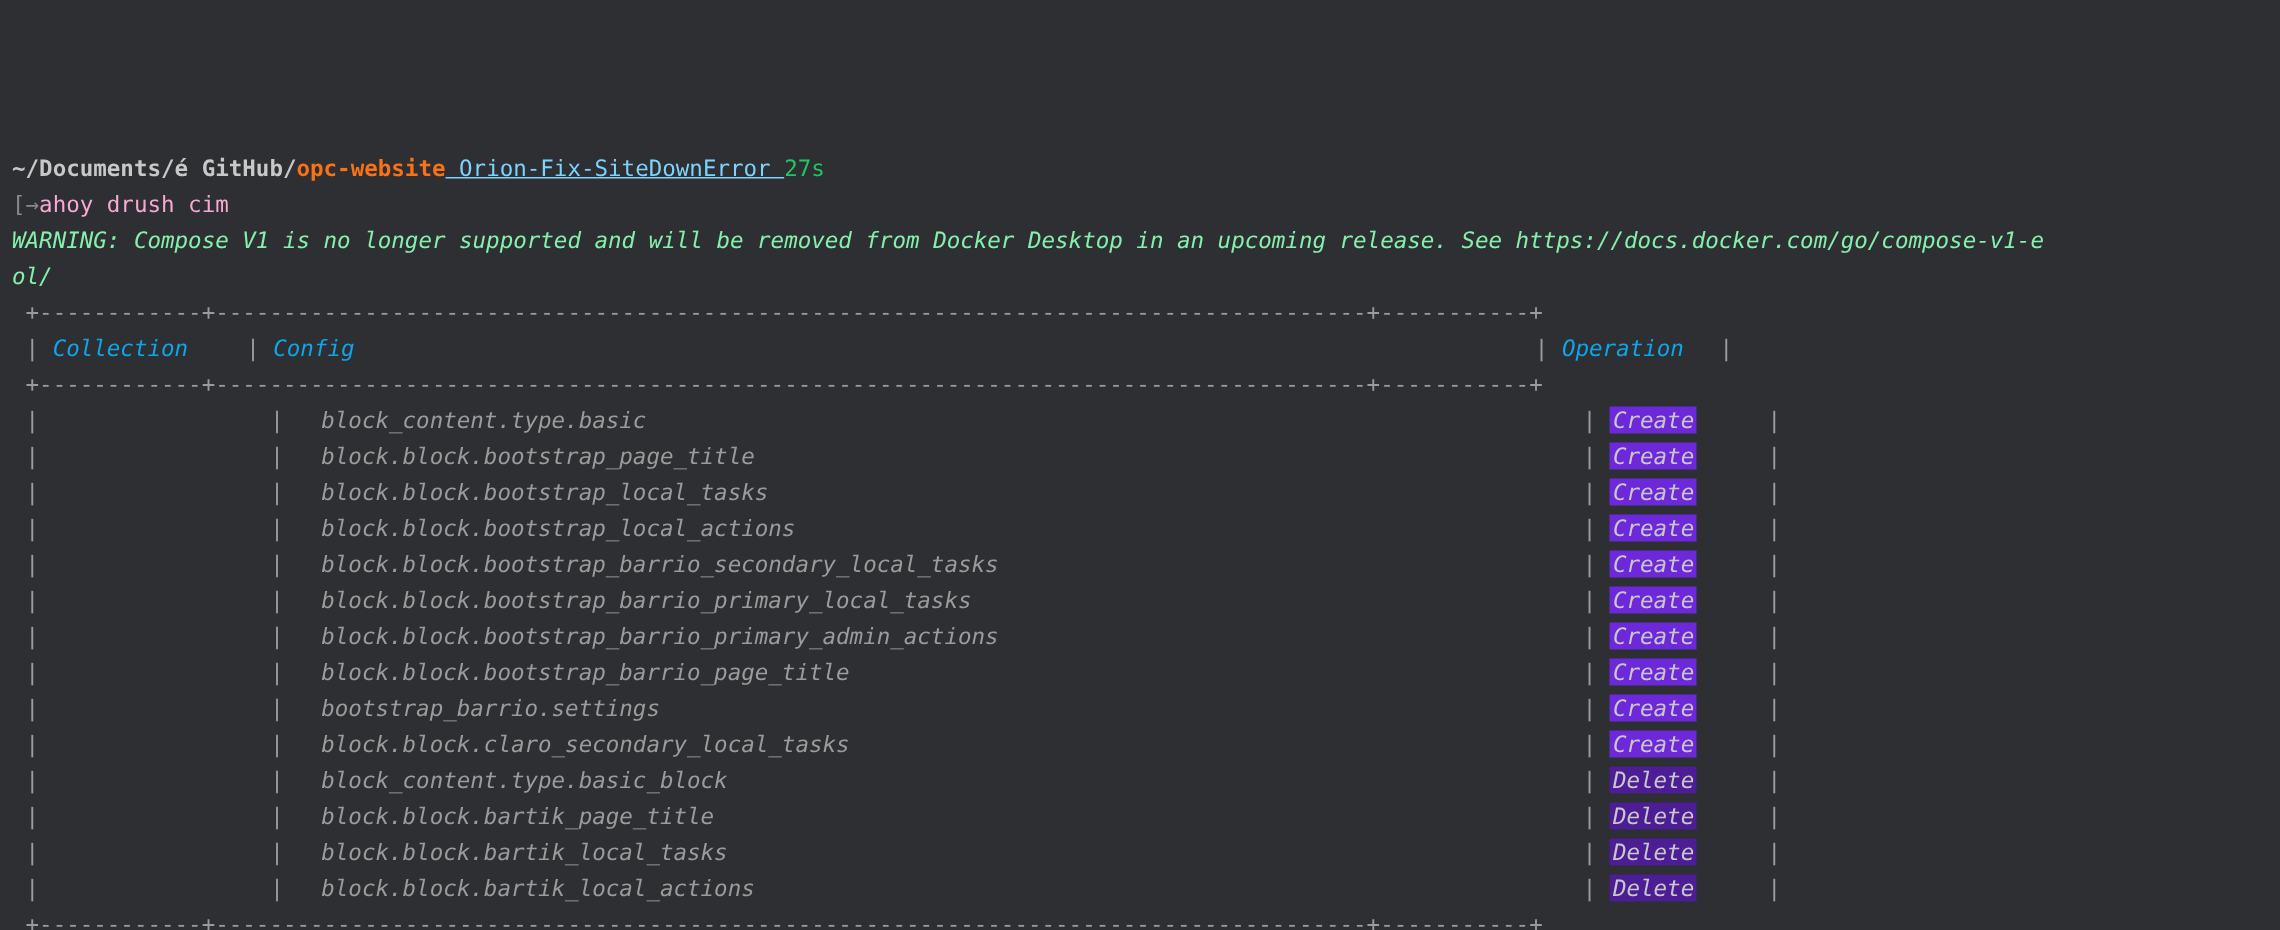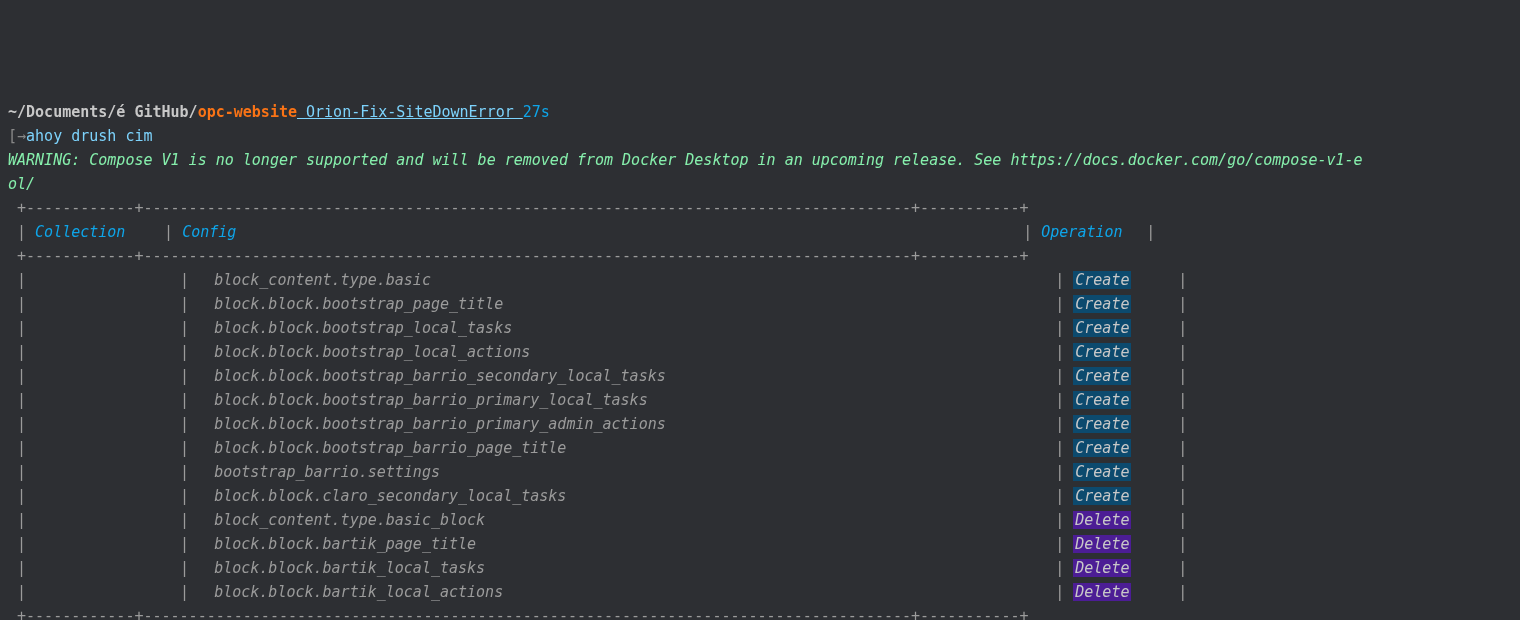"27s" .duration { color: #0ea5e9 -> #22c55e }
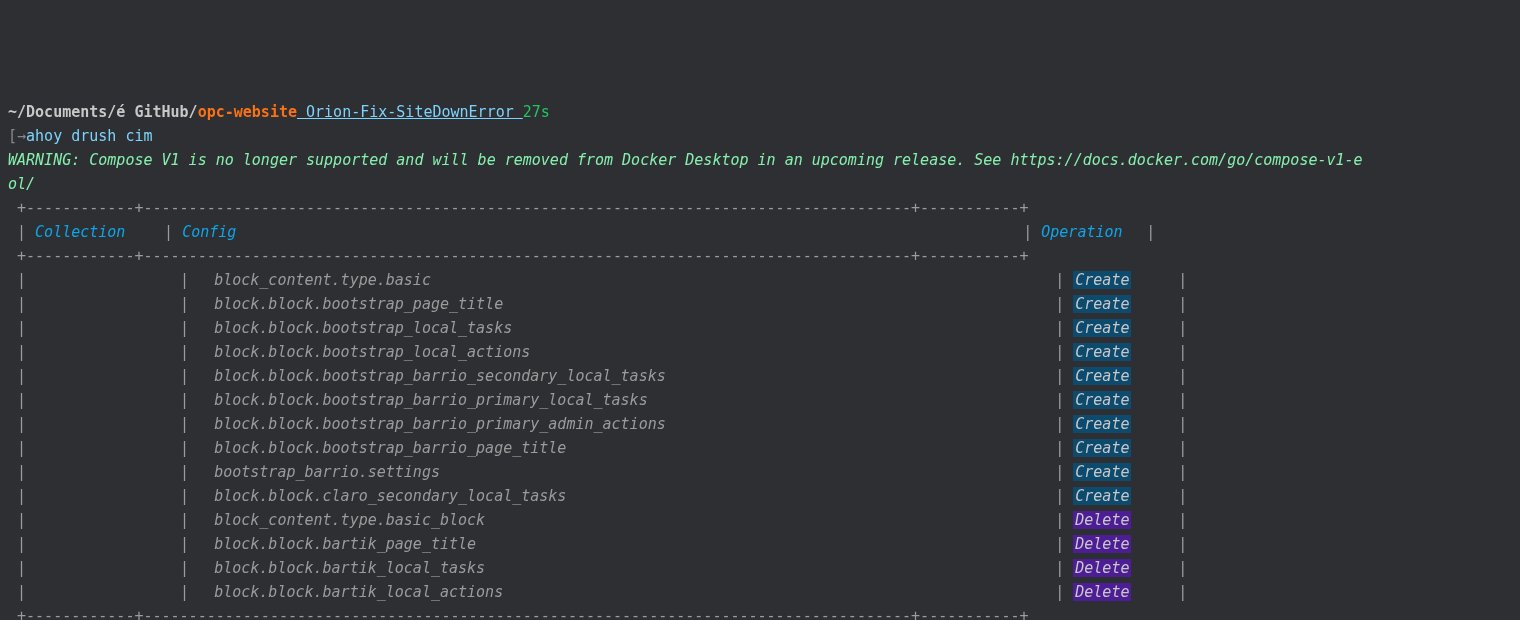"ahoy drush cim" .cmd { color: #7dd3fc -> #f9a8d4 }
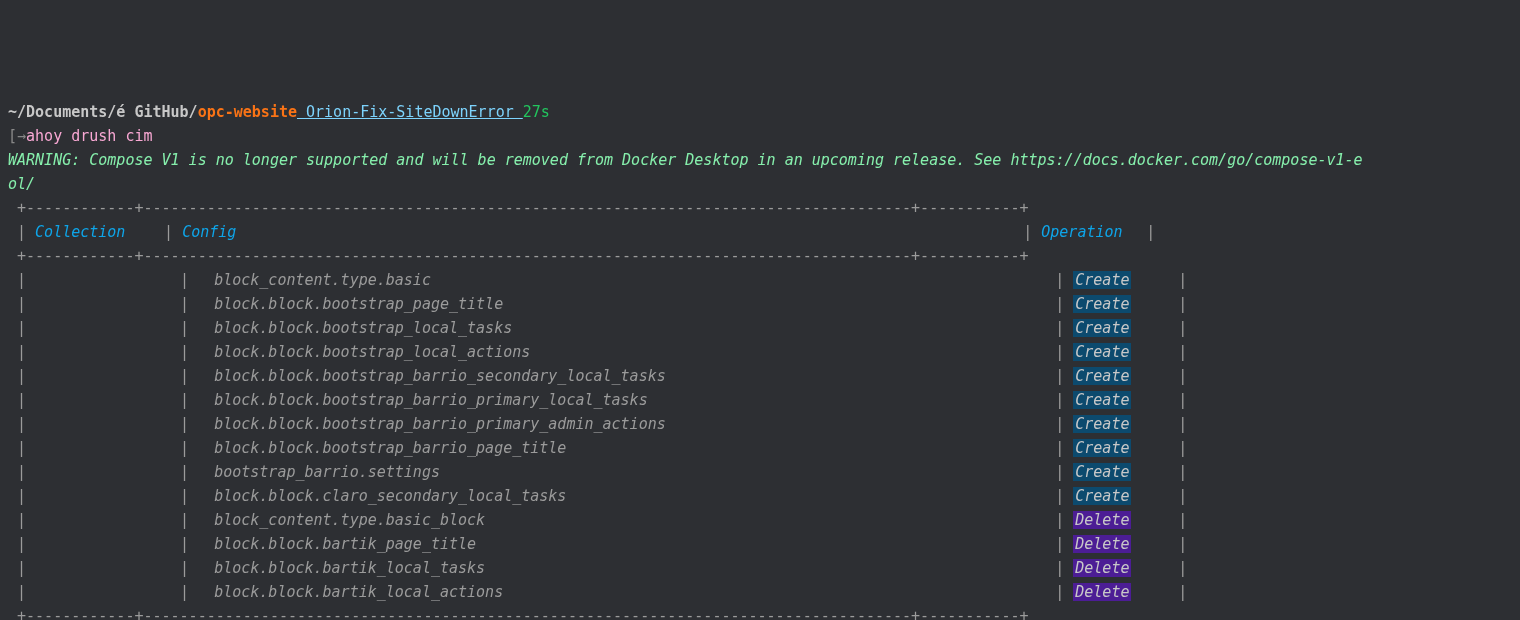"Create" .op-create { background: #0c4a6e -> #6d28d9 }
